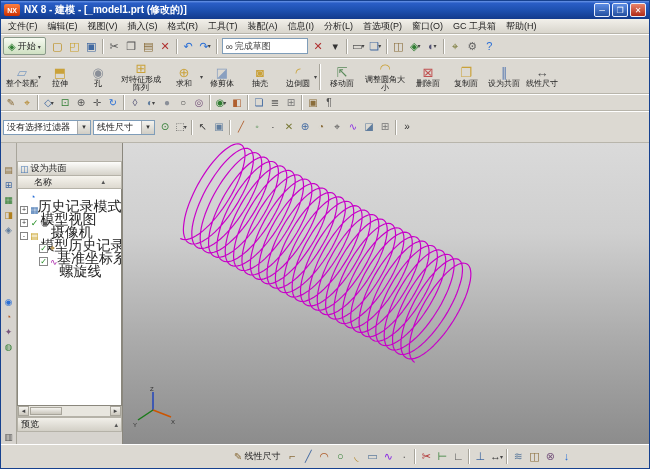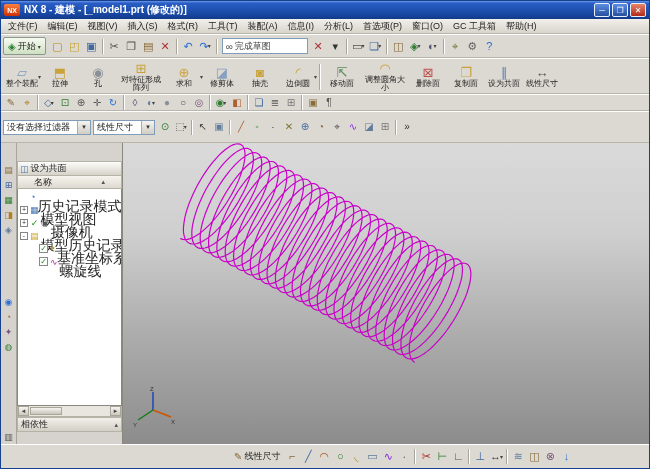"相依性" div.nav-panel { html: <div> <span>相依性</span> <span>▴</span> </div> -> none }
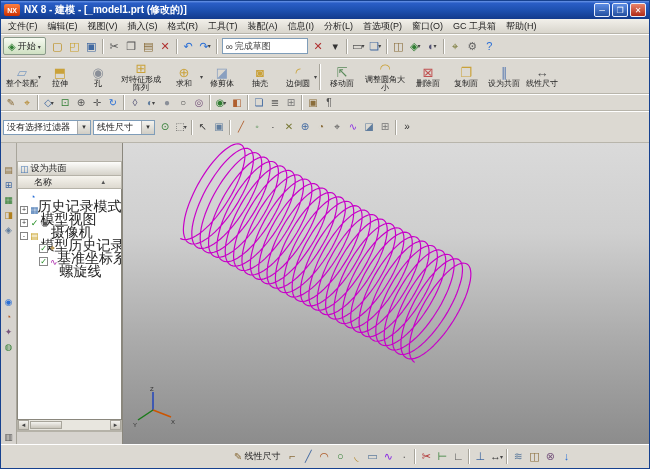"预览" div.nav-panel { html: none -> <div> <span>预览</span> <span>▴</span> </div> }
